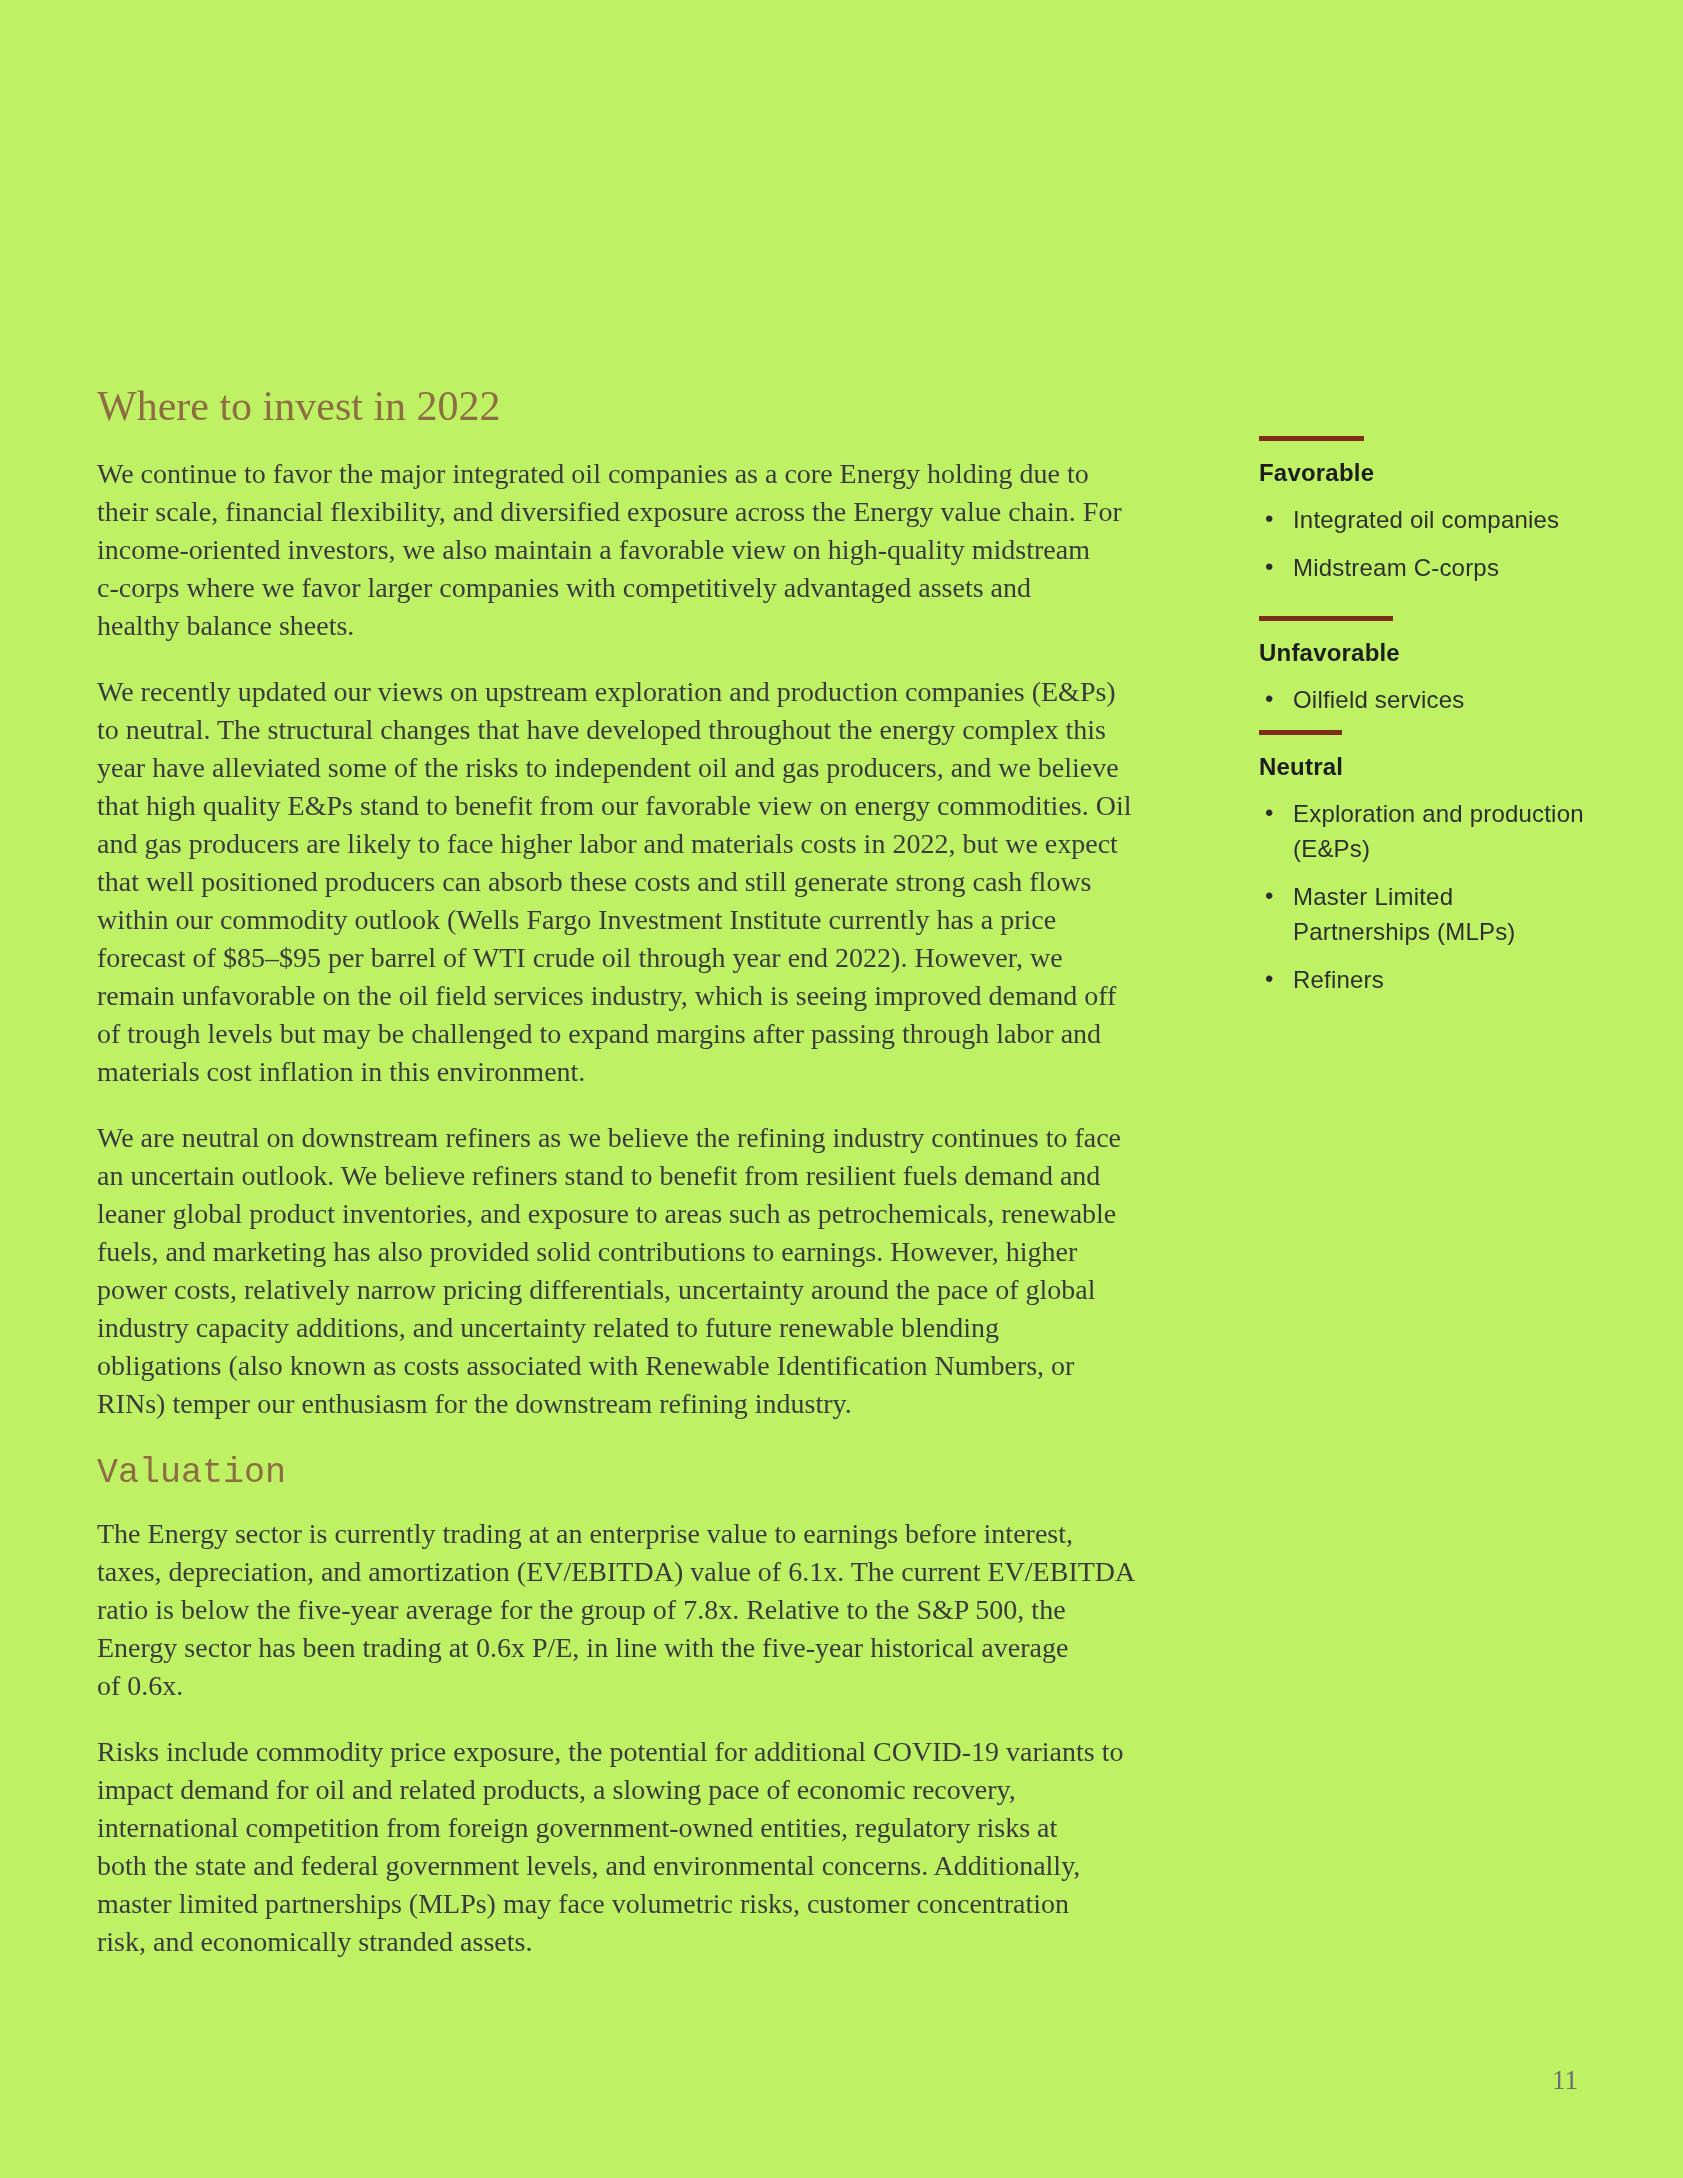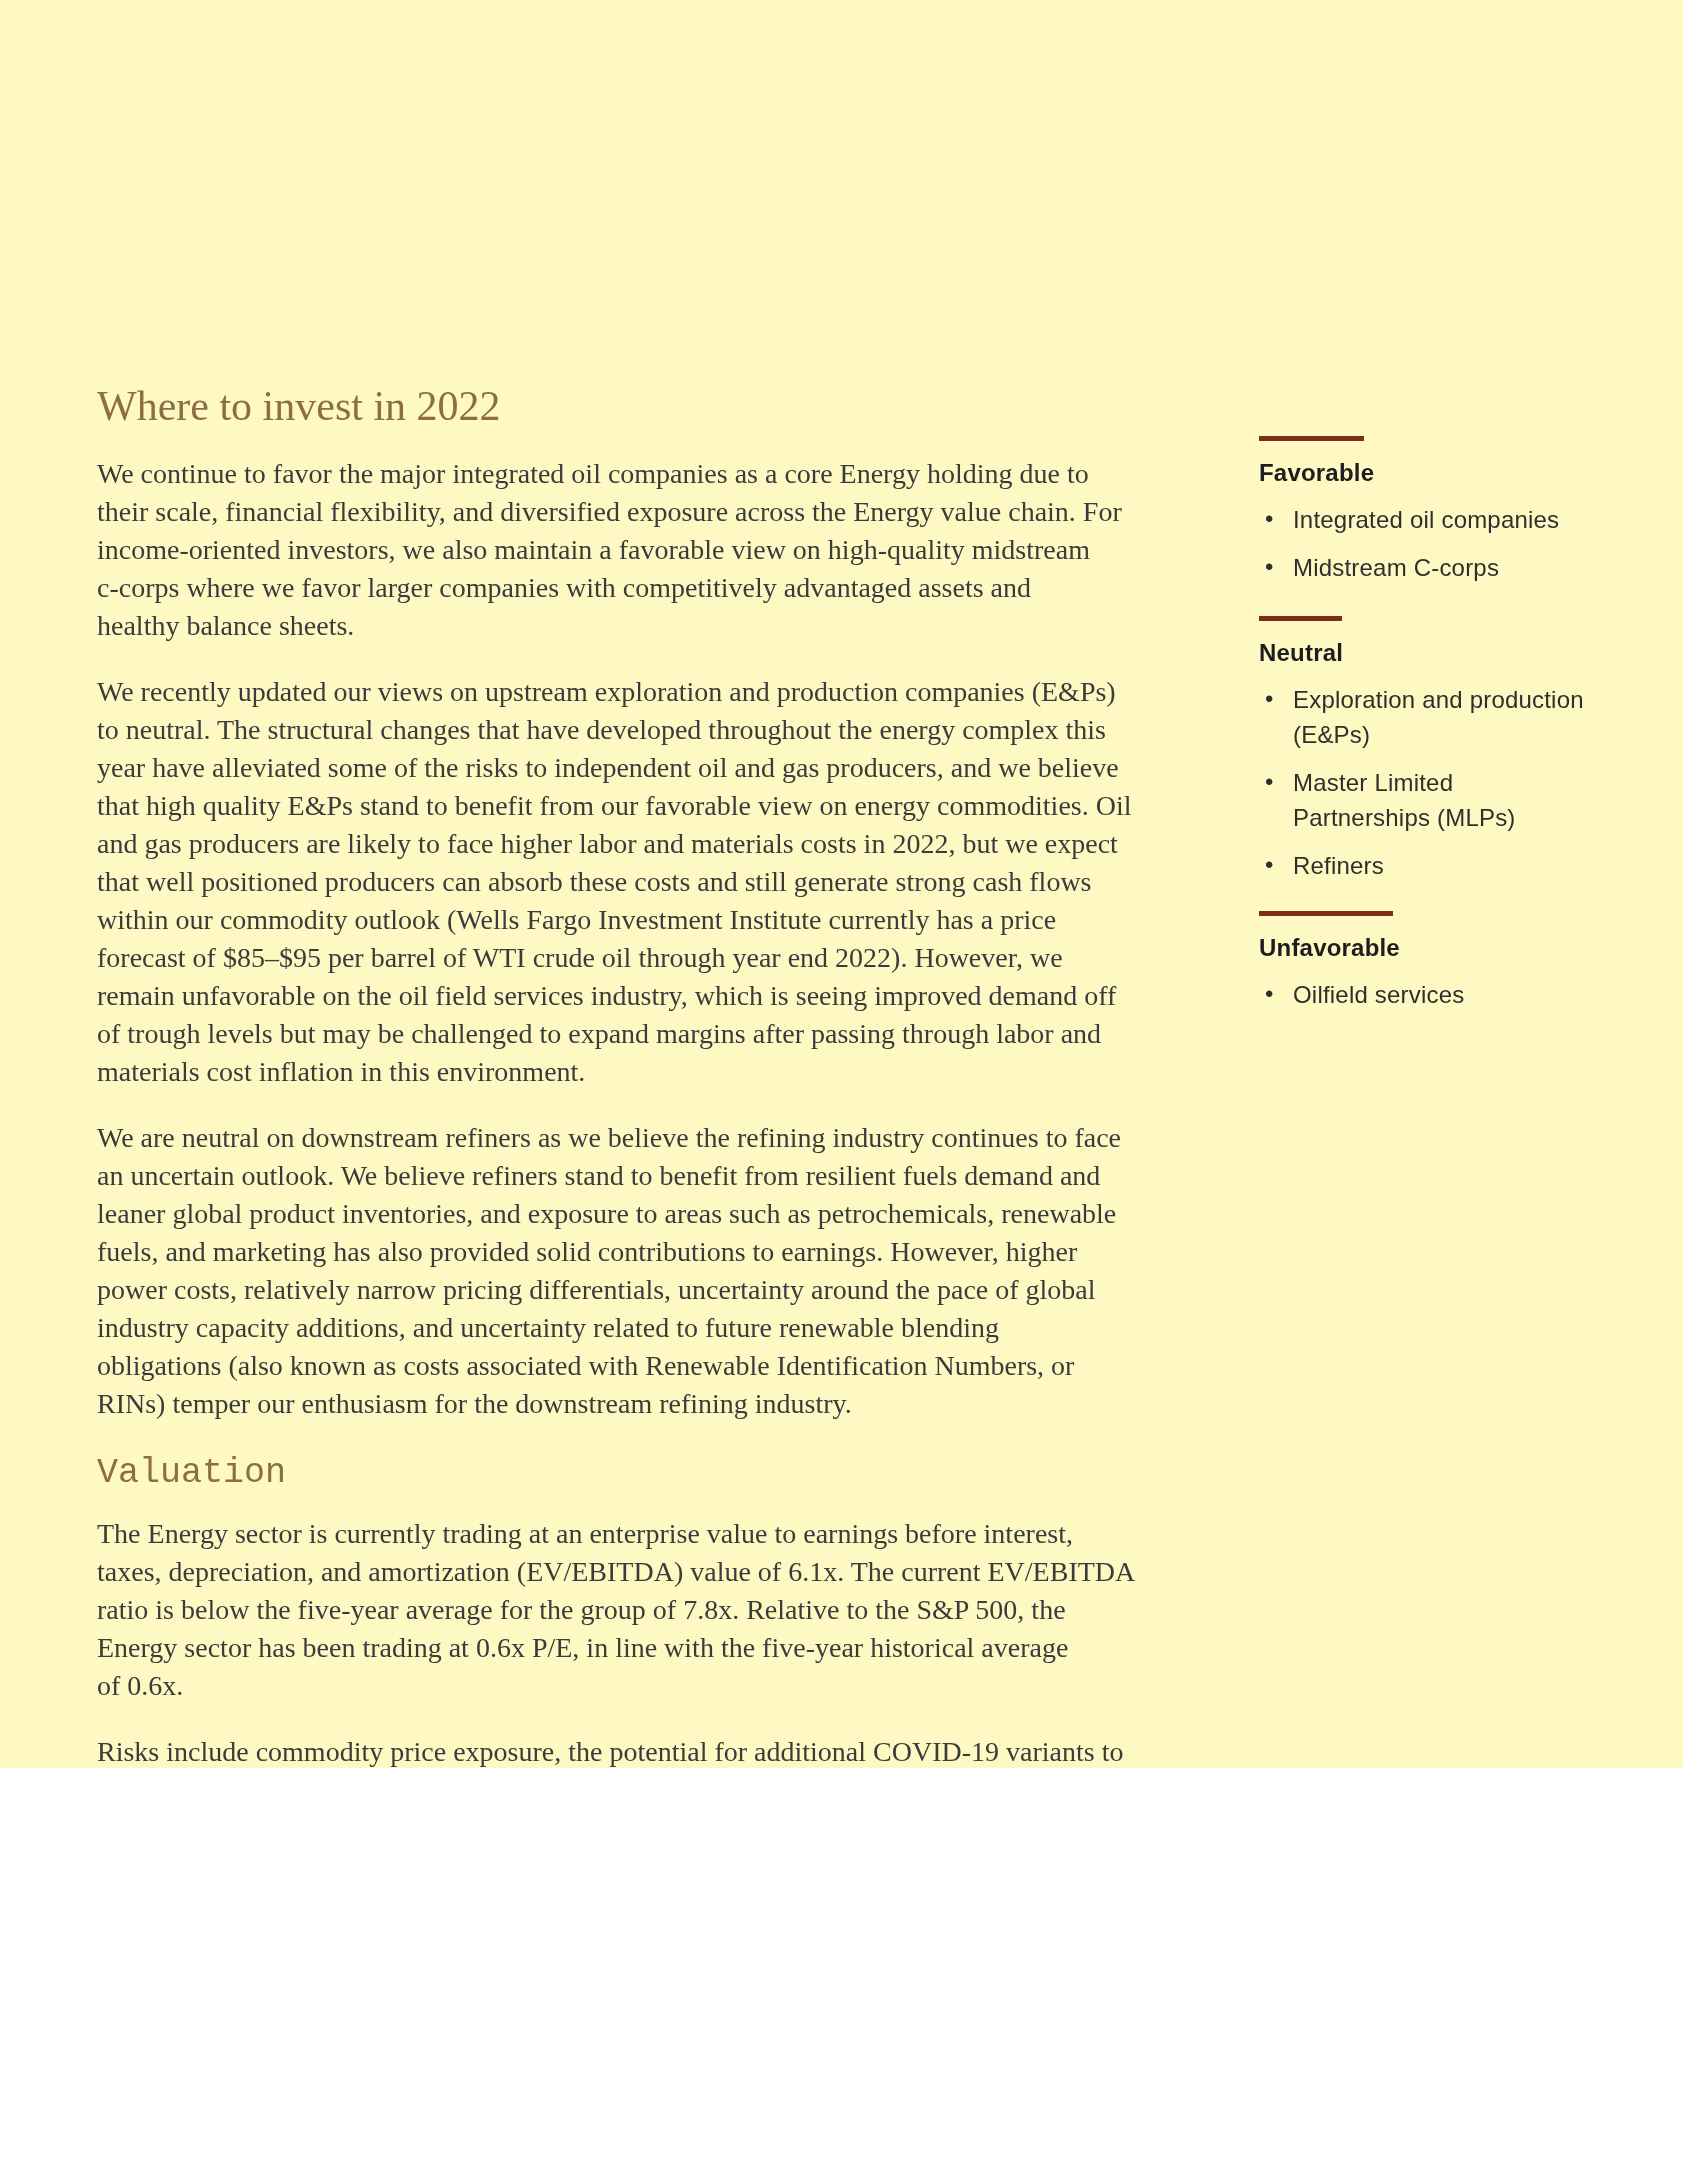"Where to invest in 2022" .page { background: #fef9c3 -> #bef264; height: 1768px -> 2178px }
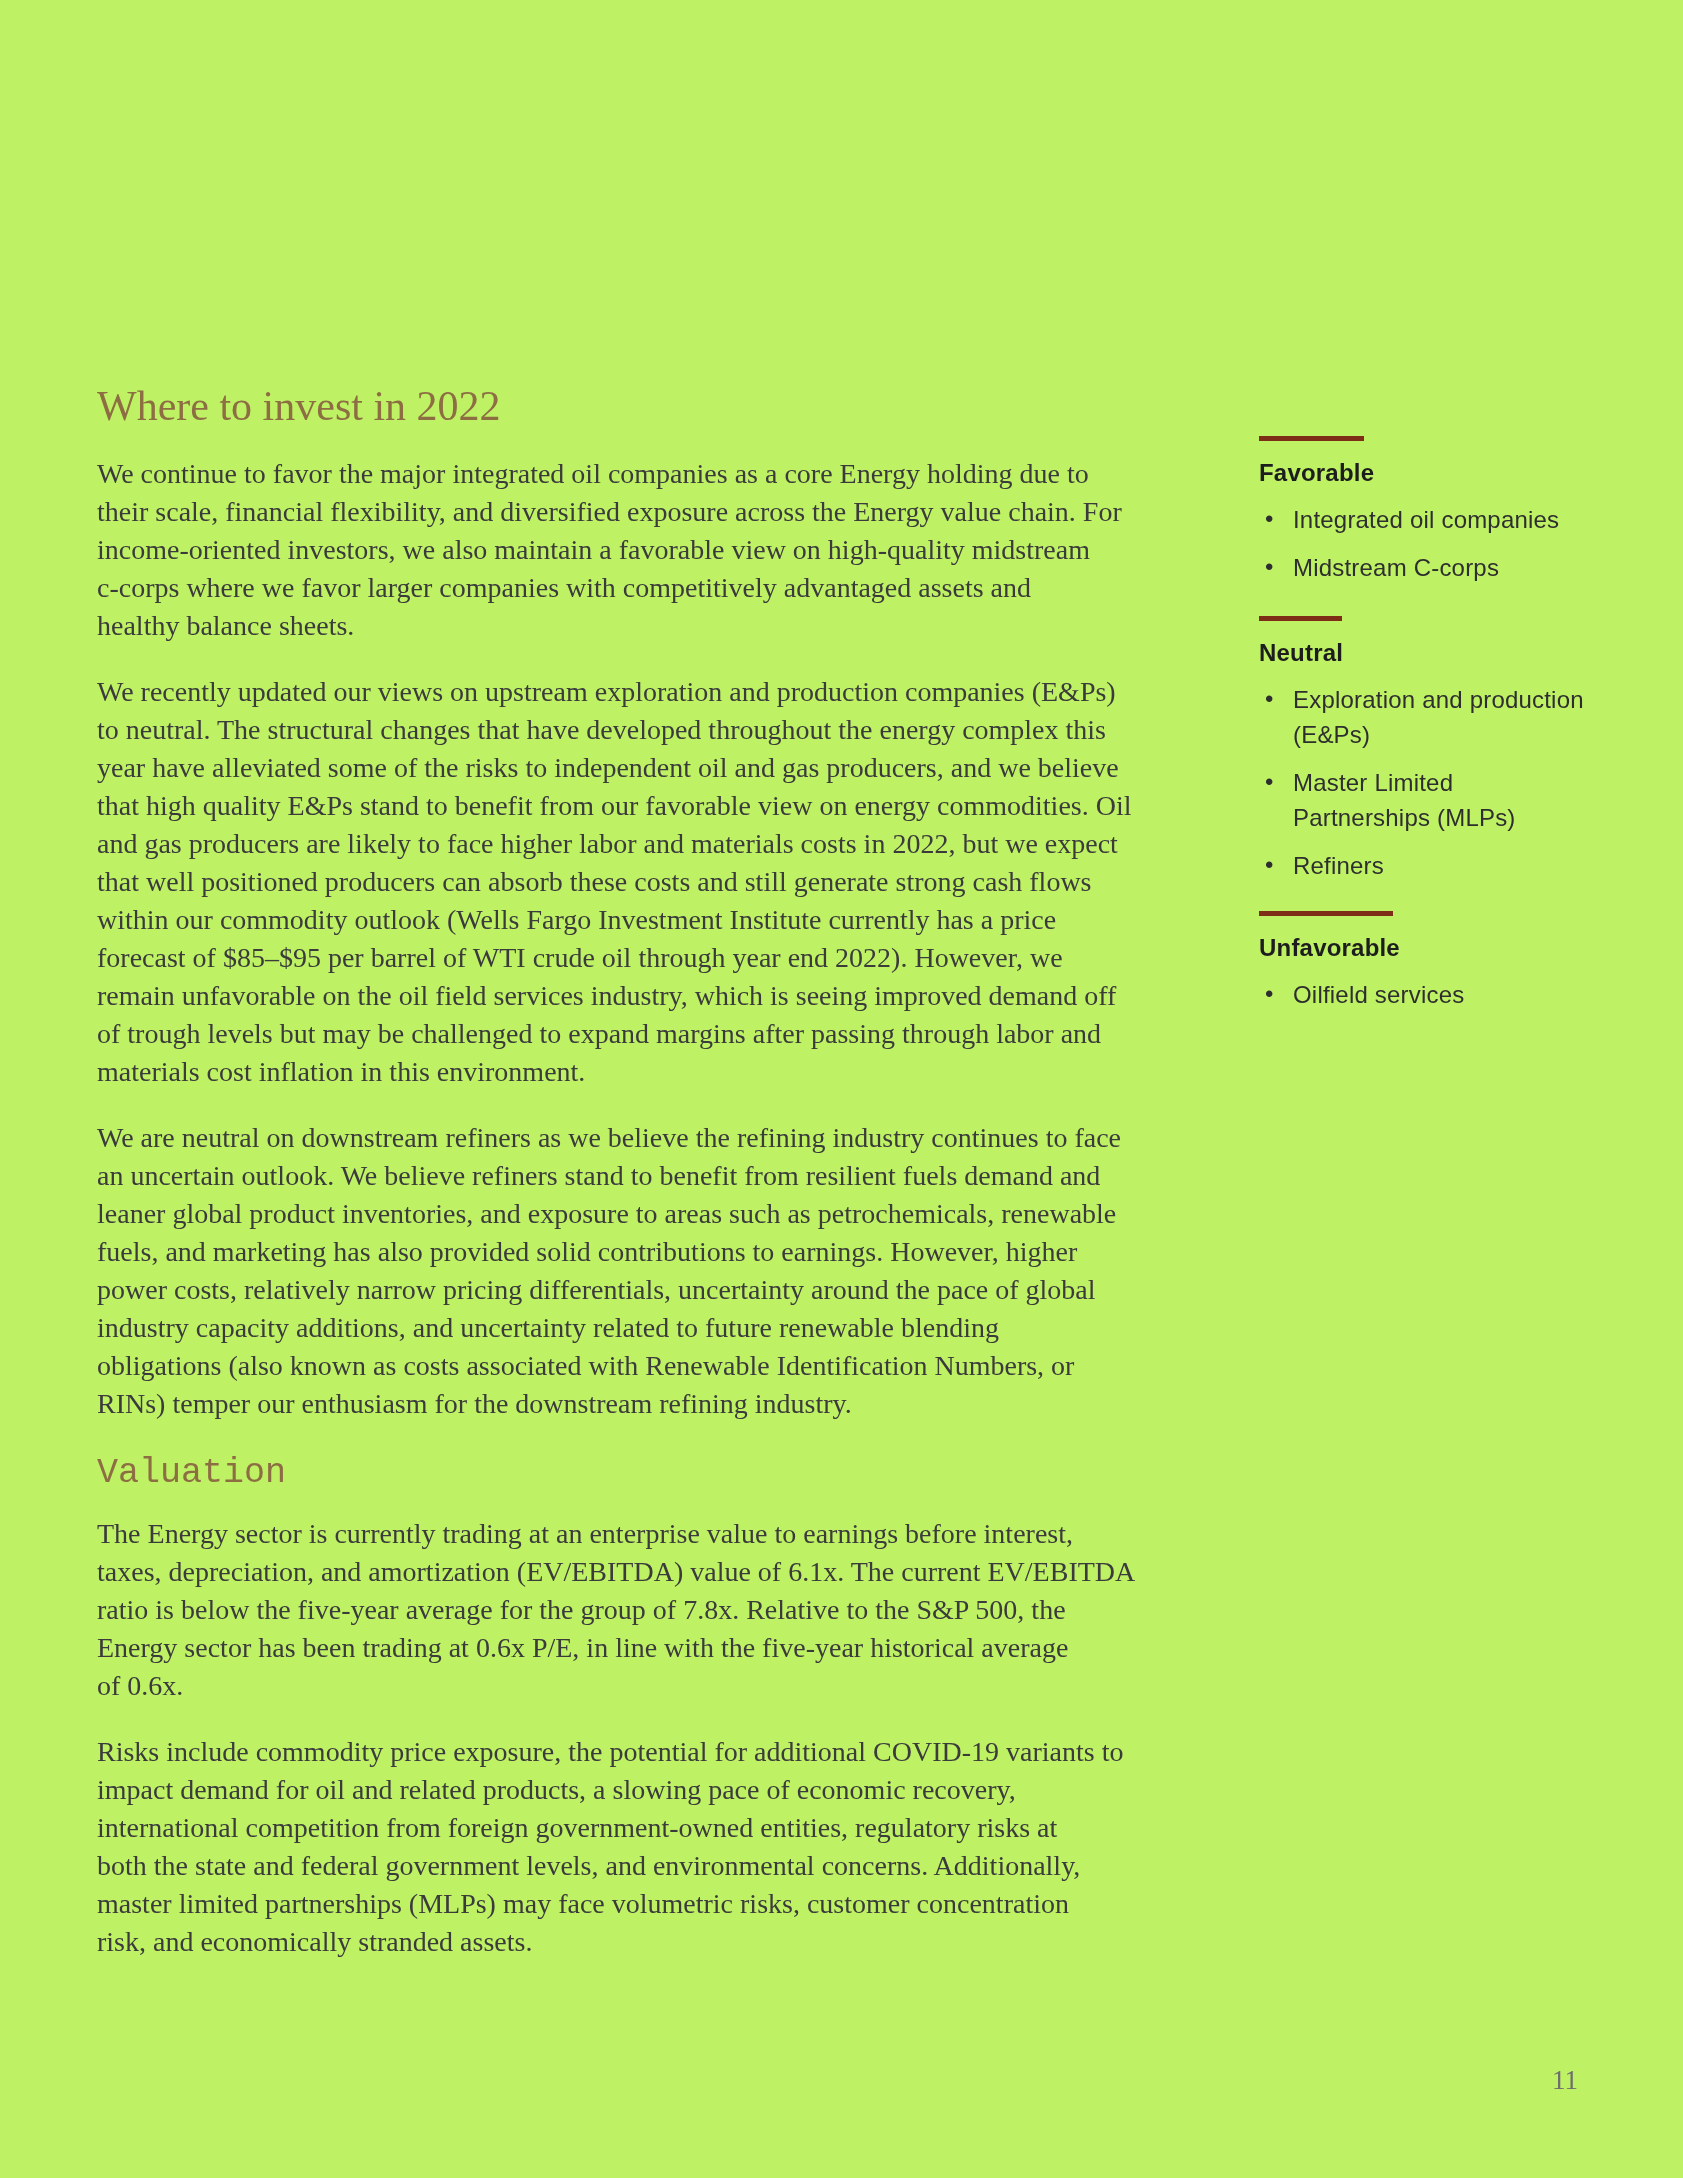"Neutral" section.side-group { order: before "Unfavorable" -> after "Unfavorable" }
